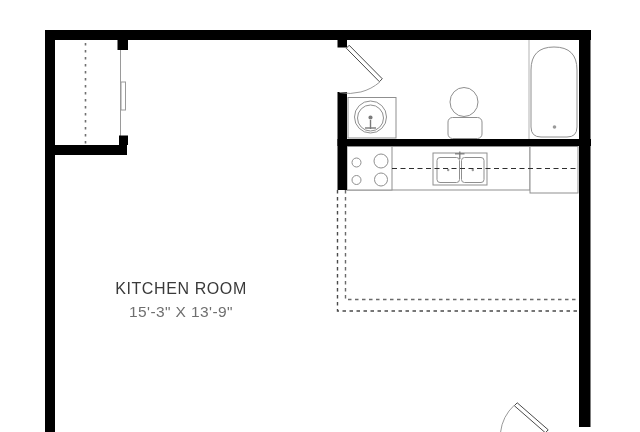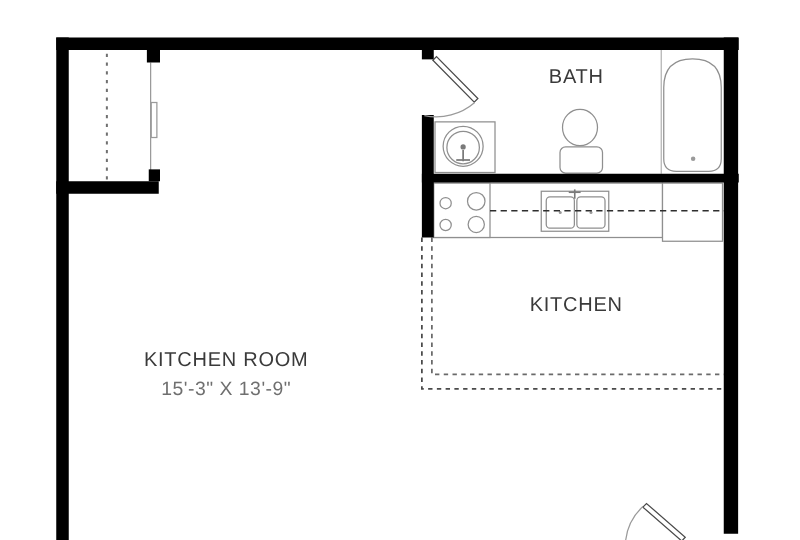"BATH" div.room-label { html: <div>BATH</div> -> none }
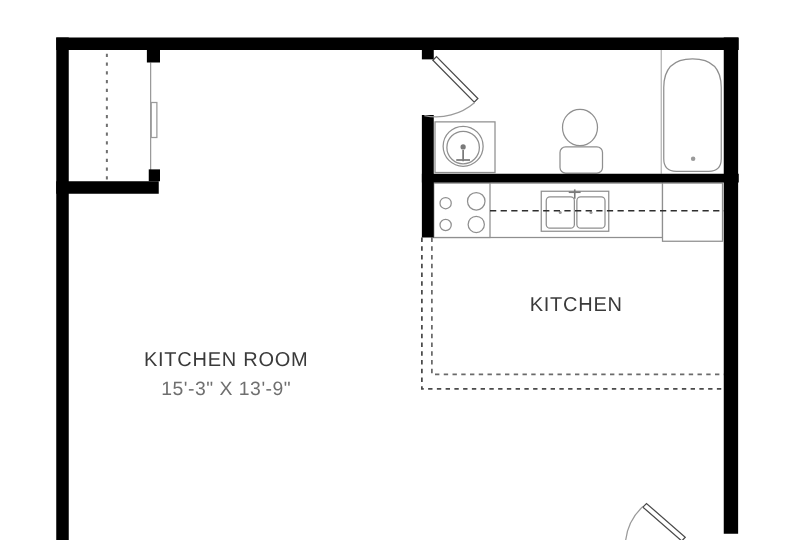"KITCHEN" div.room-label { html: <div>KITCHEN</div> -> none }
